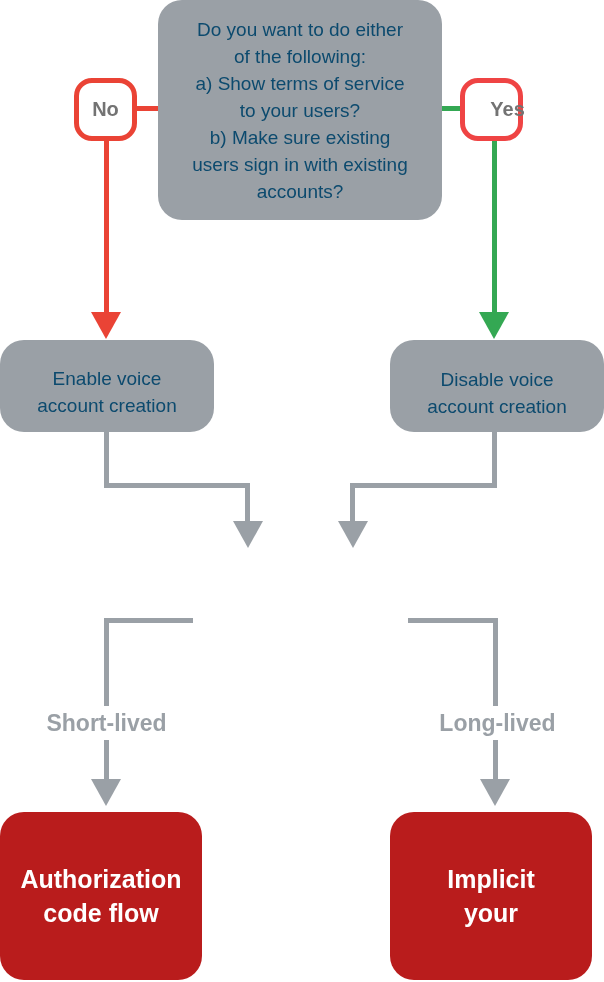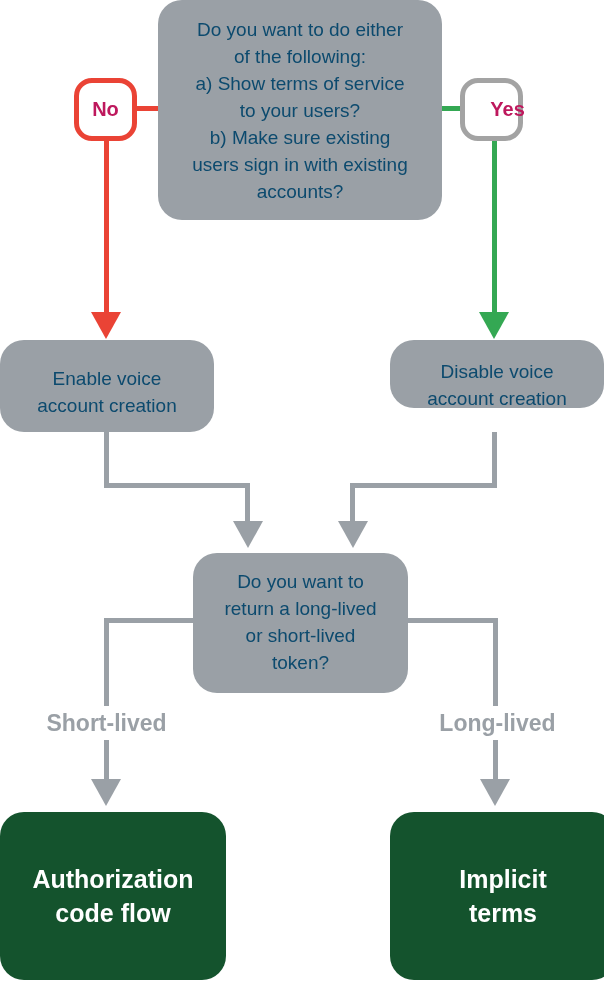"No" .badge { color: #be185d -> #737373 }
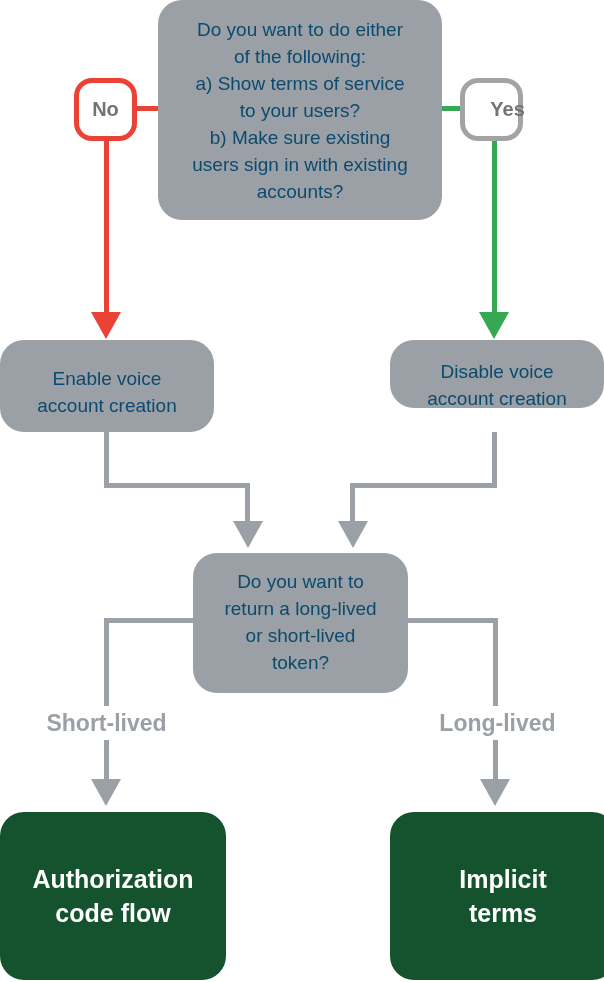"Yes" .badge-yes { border: 5px solid #a3a3a3 -> 5px solid #ef4444 }
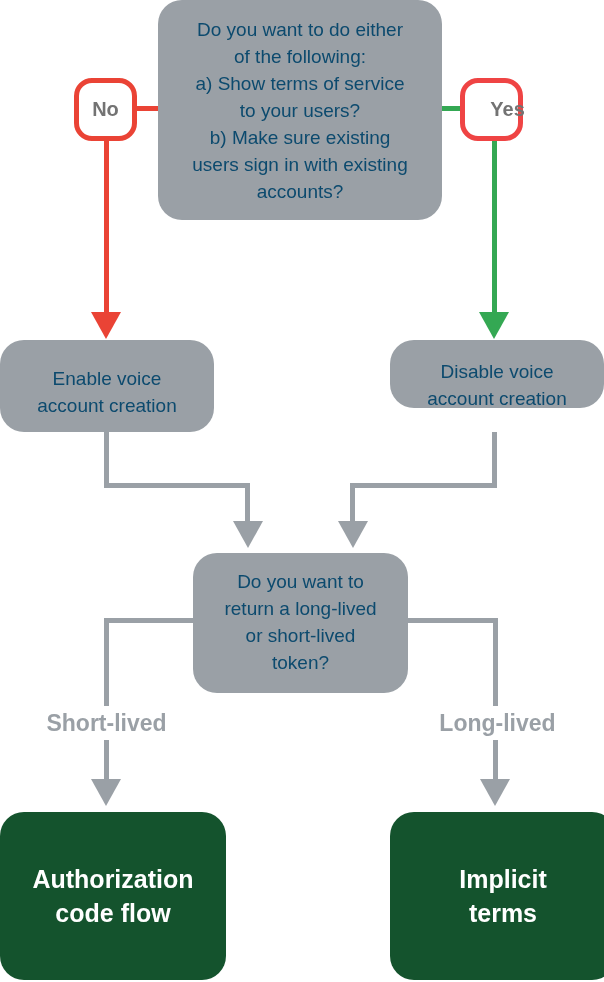"Disable voice" div.node { height: 68px -> 92px; padding-top: 18px -> 26px }
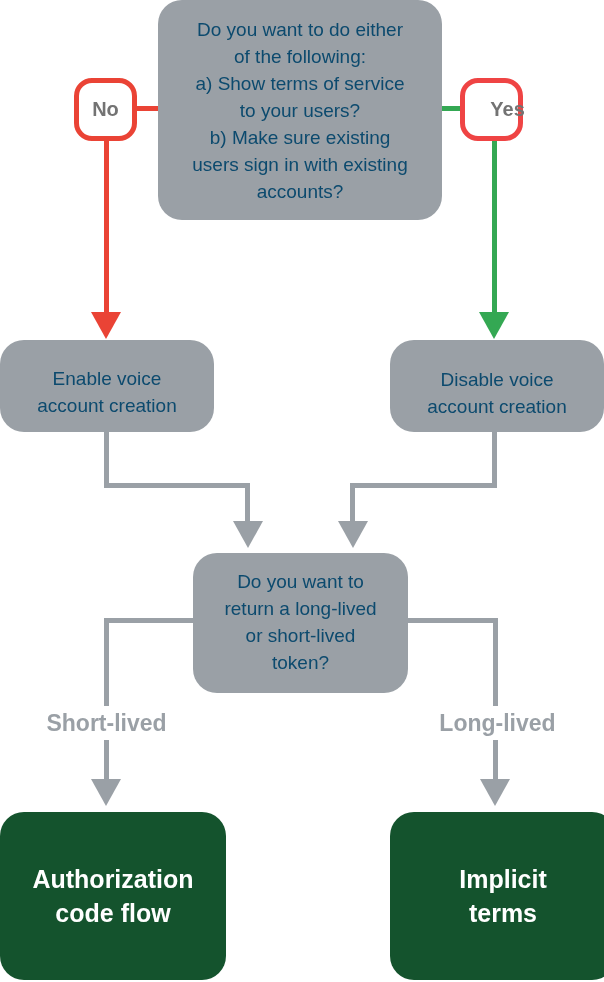"Do you want to" div.node { html: <div>Do you want to return a long-lived or short-lived token?</div> -> none }
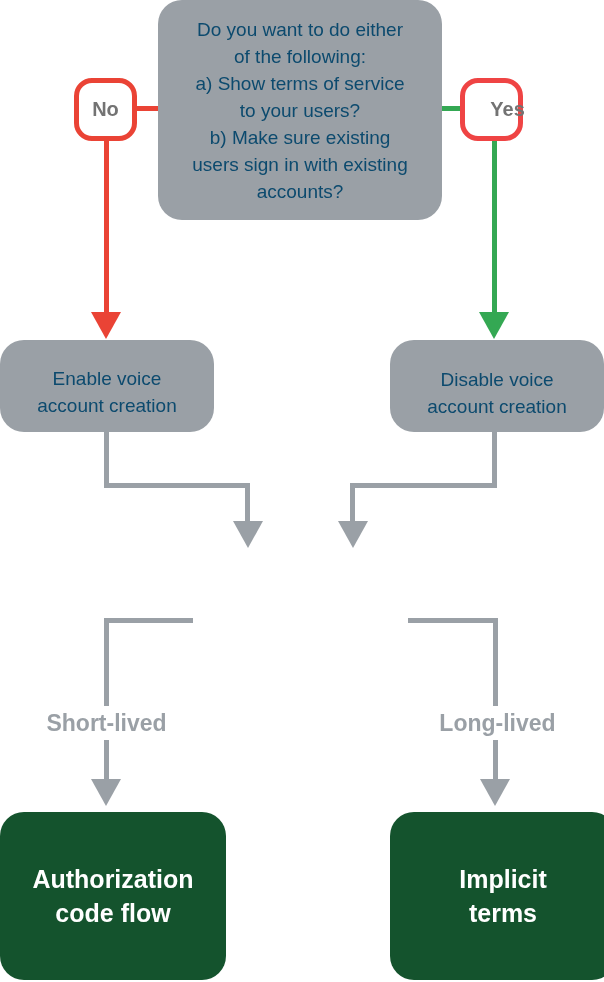"Authorization" .result { background: #14532d -> #b91c1c; width: 226px -> 202px }
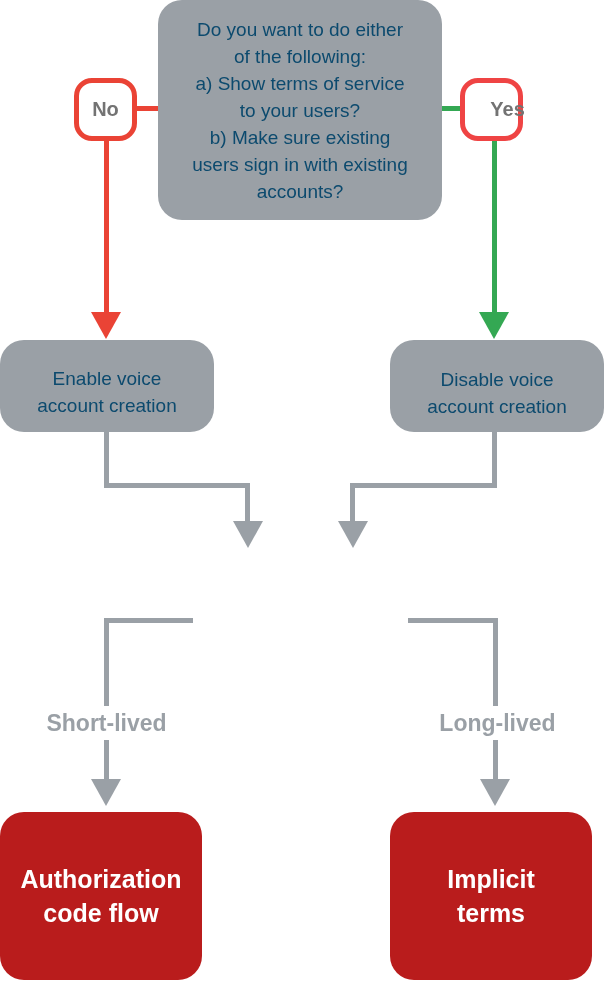"Implicit" div.result { text: terms -> your }
